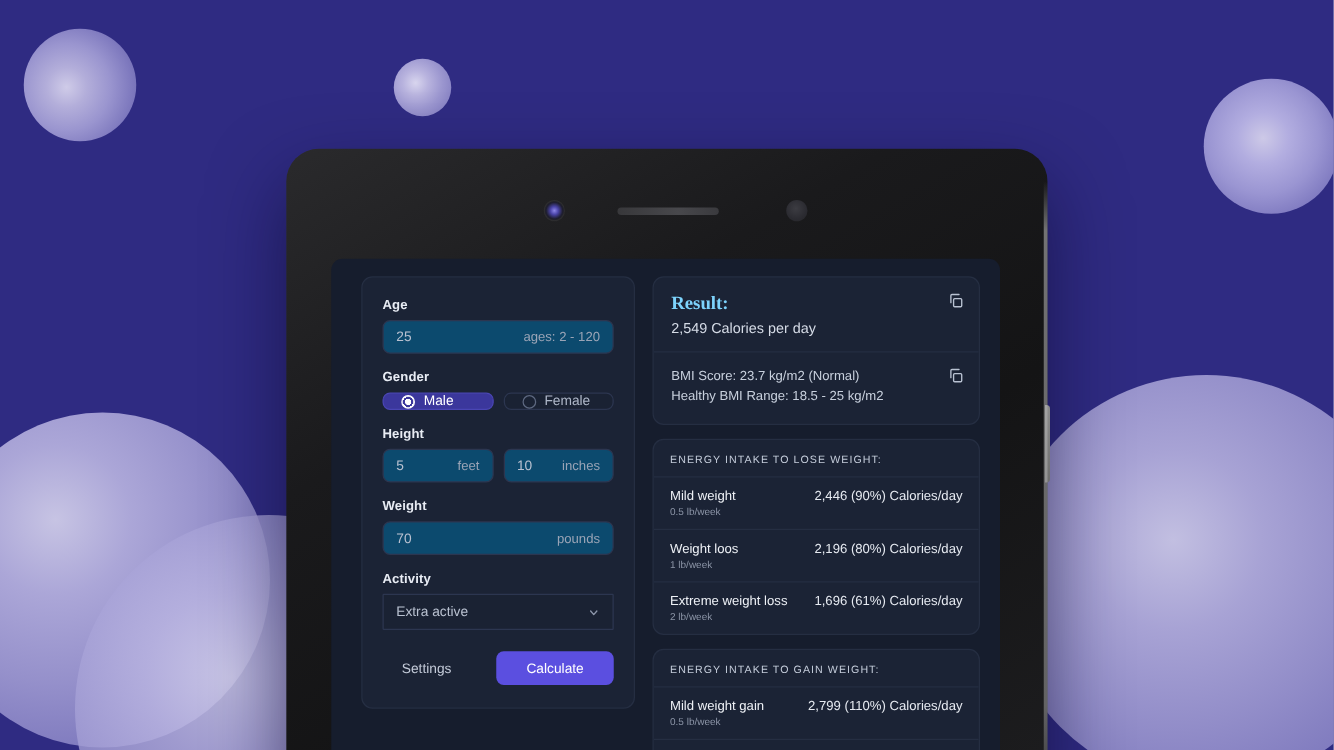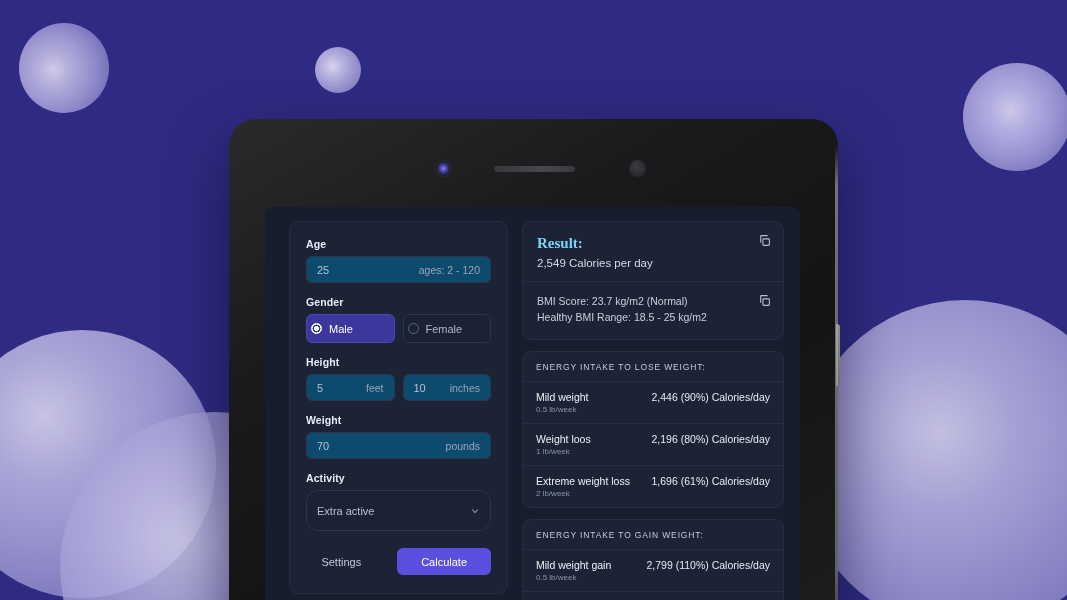"Male" .gender-btn { height: 29px -> 14px; padding: 0 4px -> 0 14px }
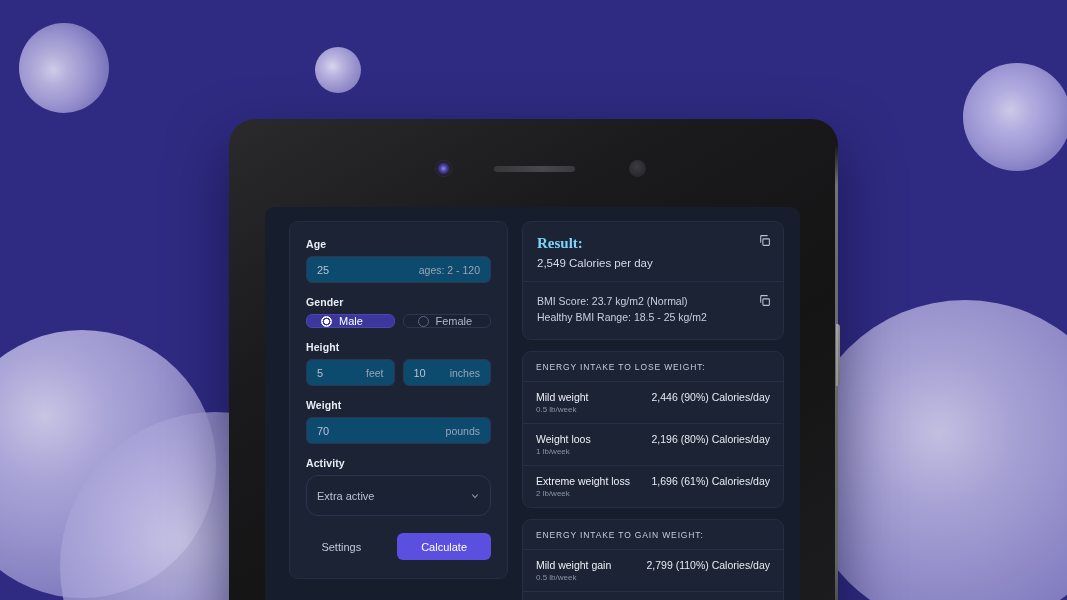"Extra active" .select { border-radius: 12px -> 1px; height: 41px -> 29px }
